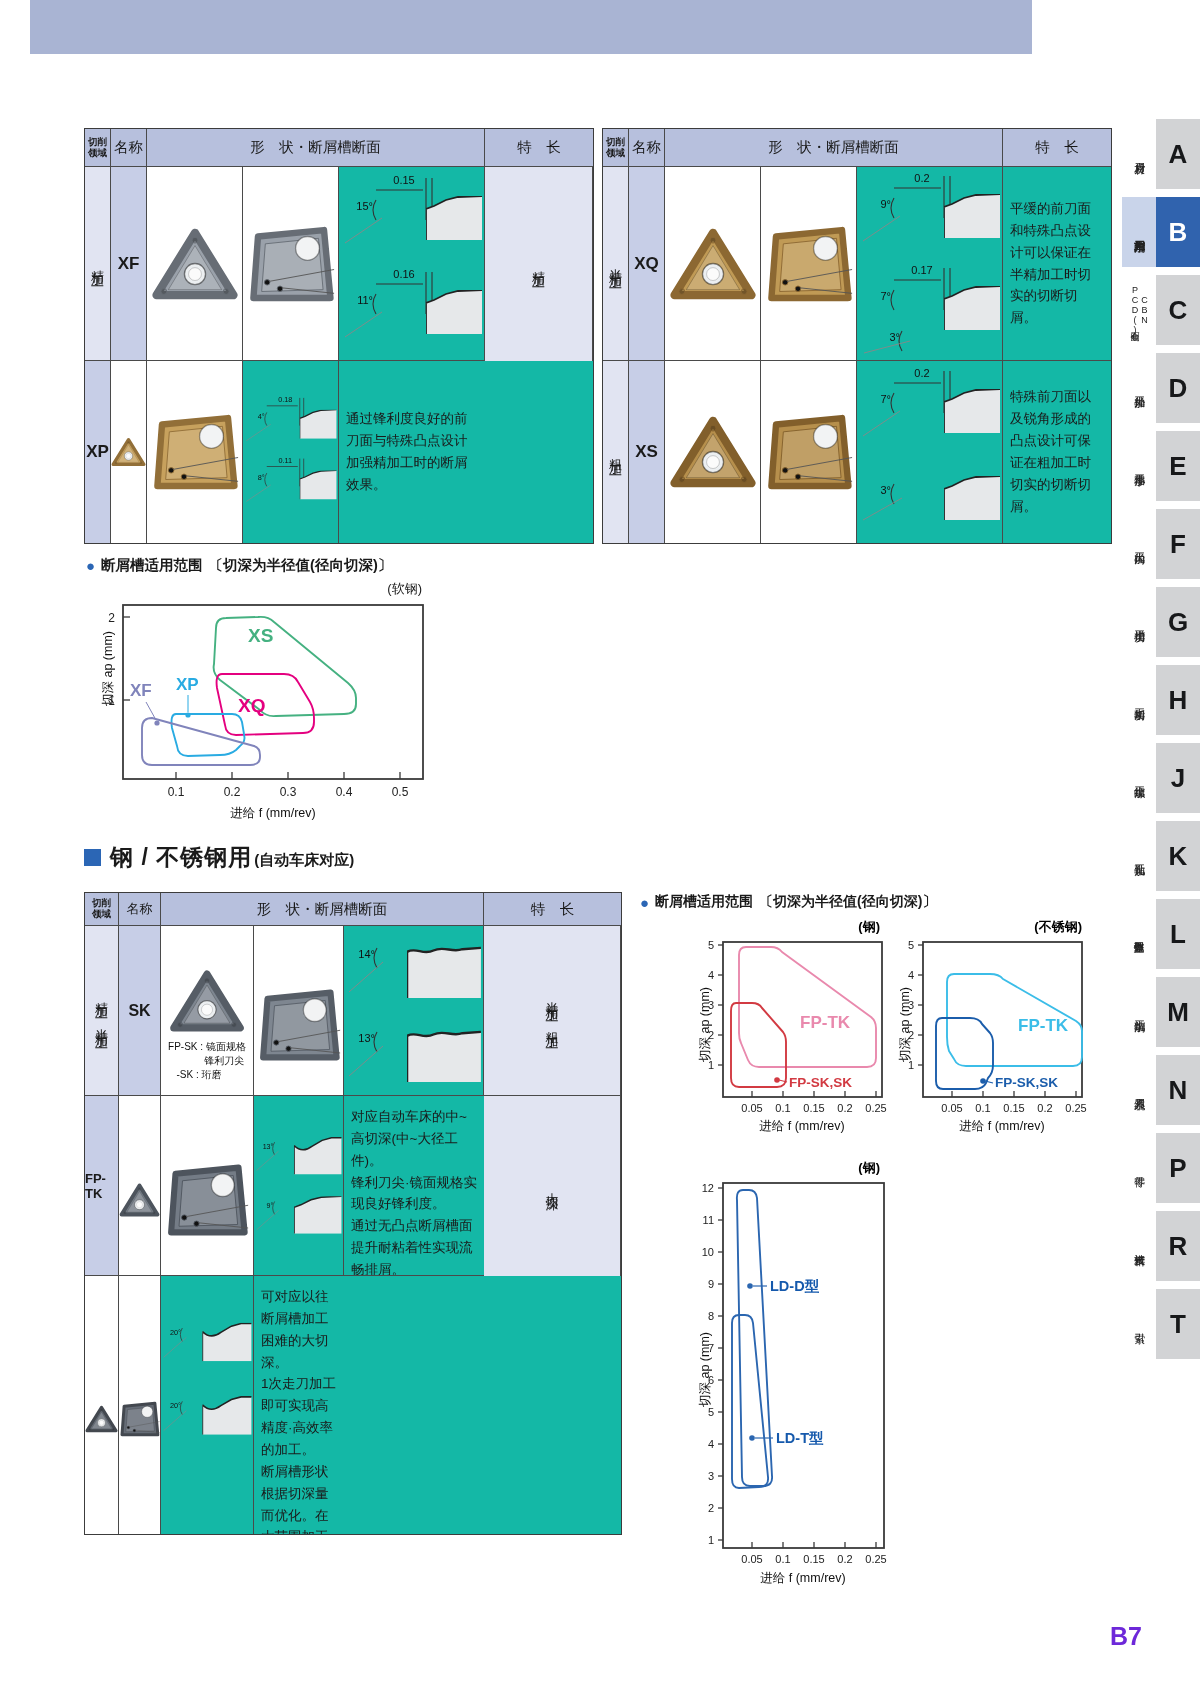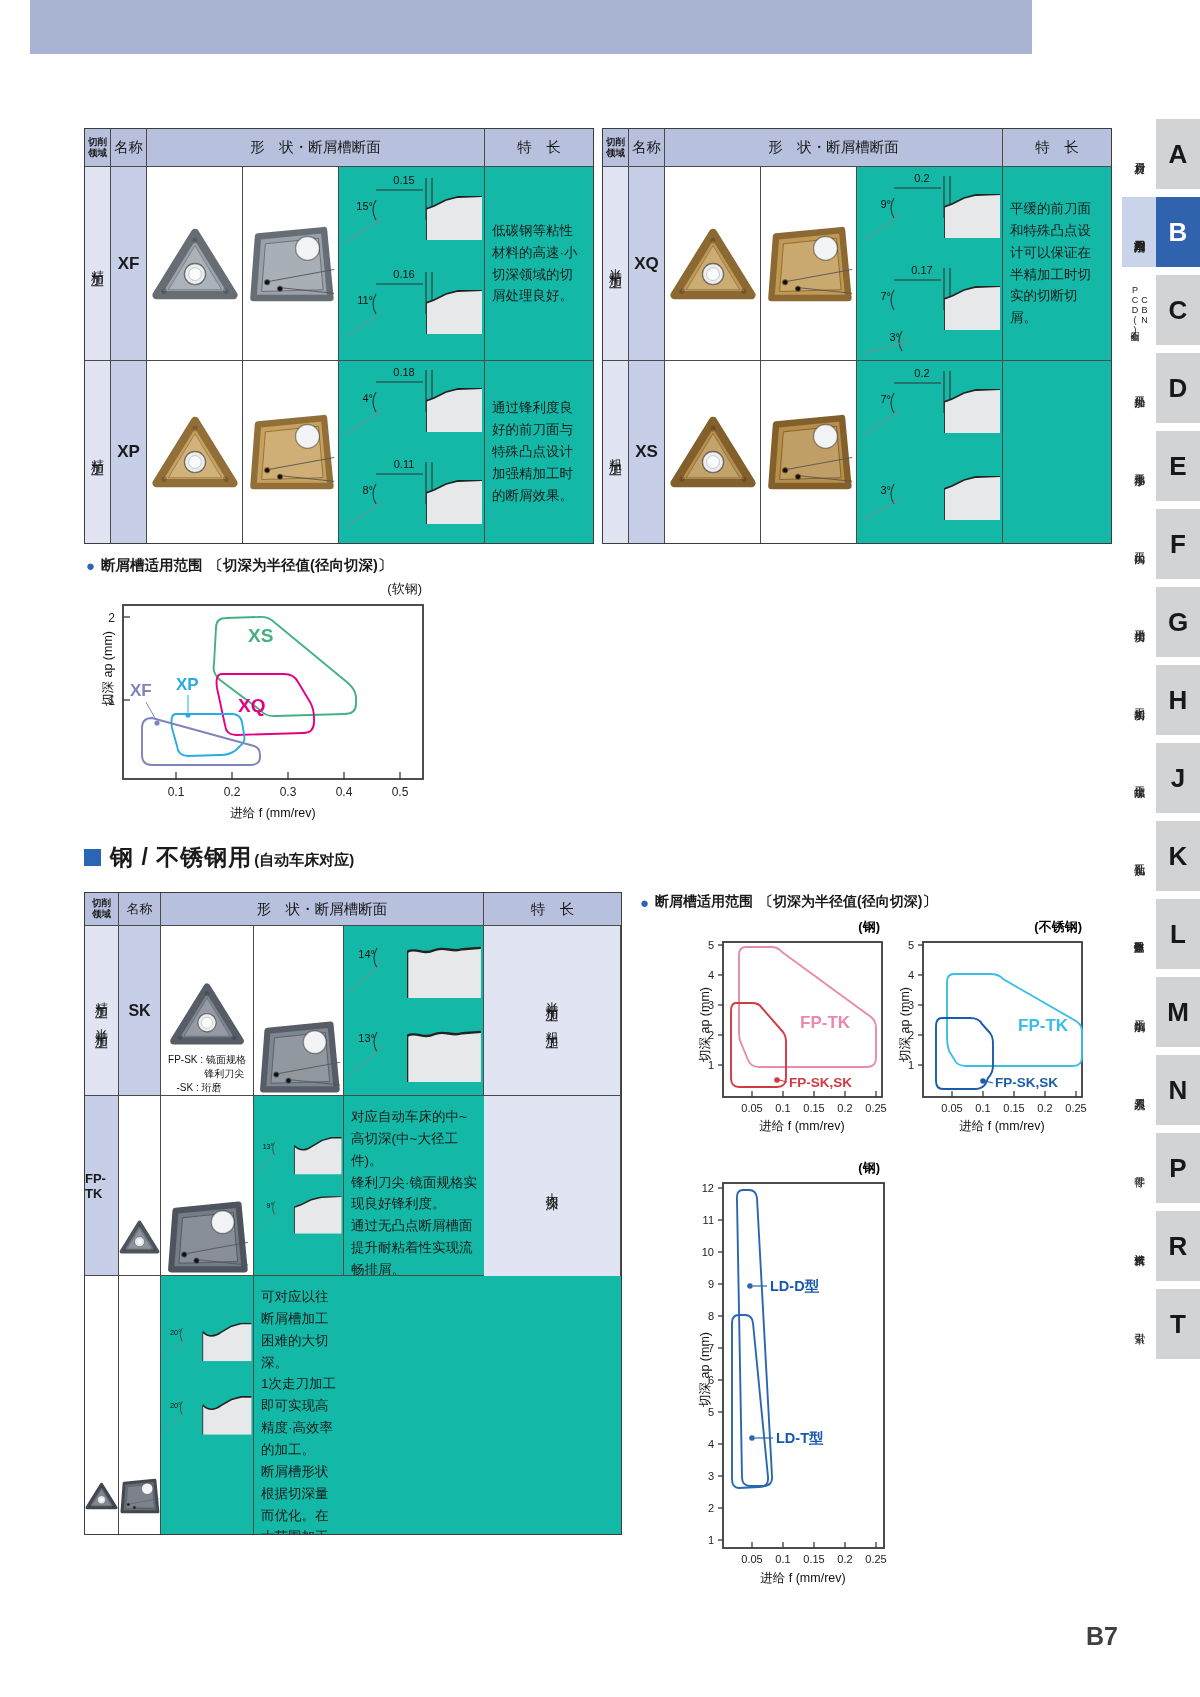"低碳钢等粘性材料的高速·小切深领域的切屑处理良好。" div.cell { html: <div>低碳钢等粘性材料的高速·小切深领域的切屑处理良好。</div> -> none }
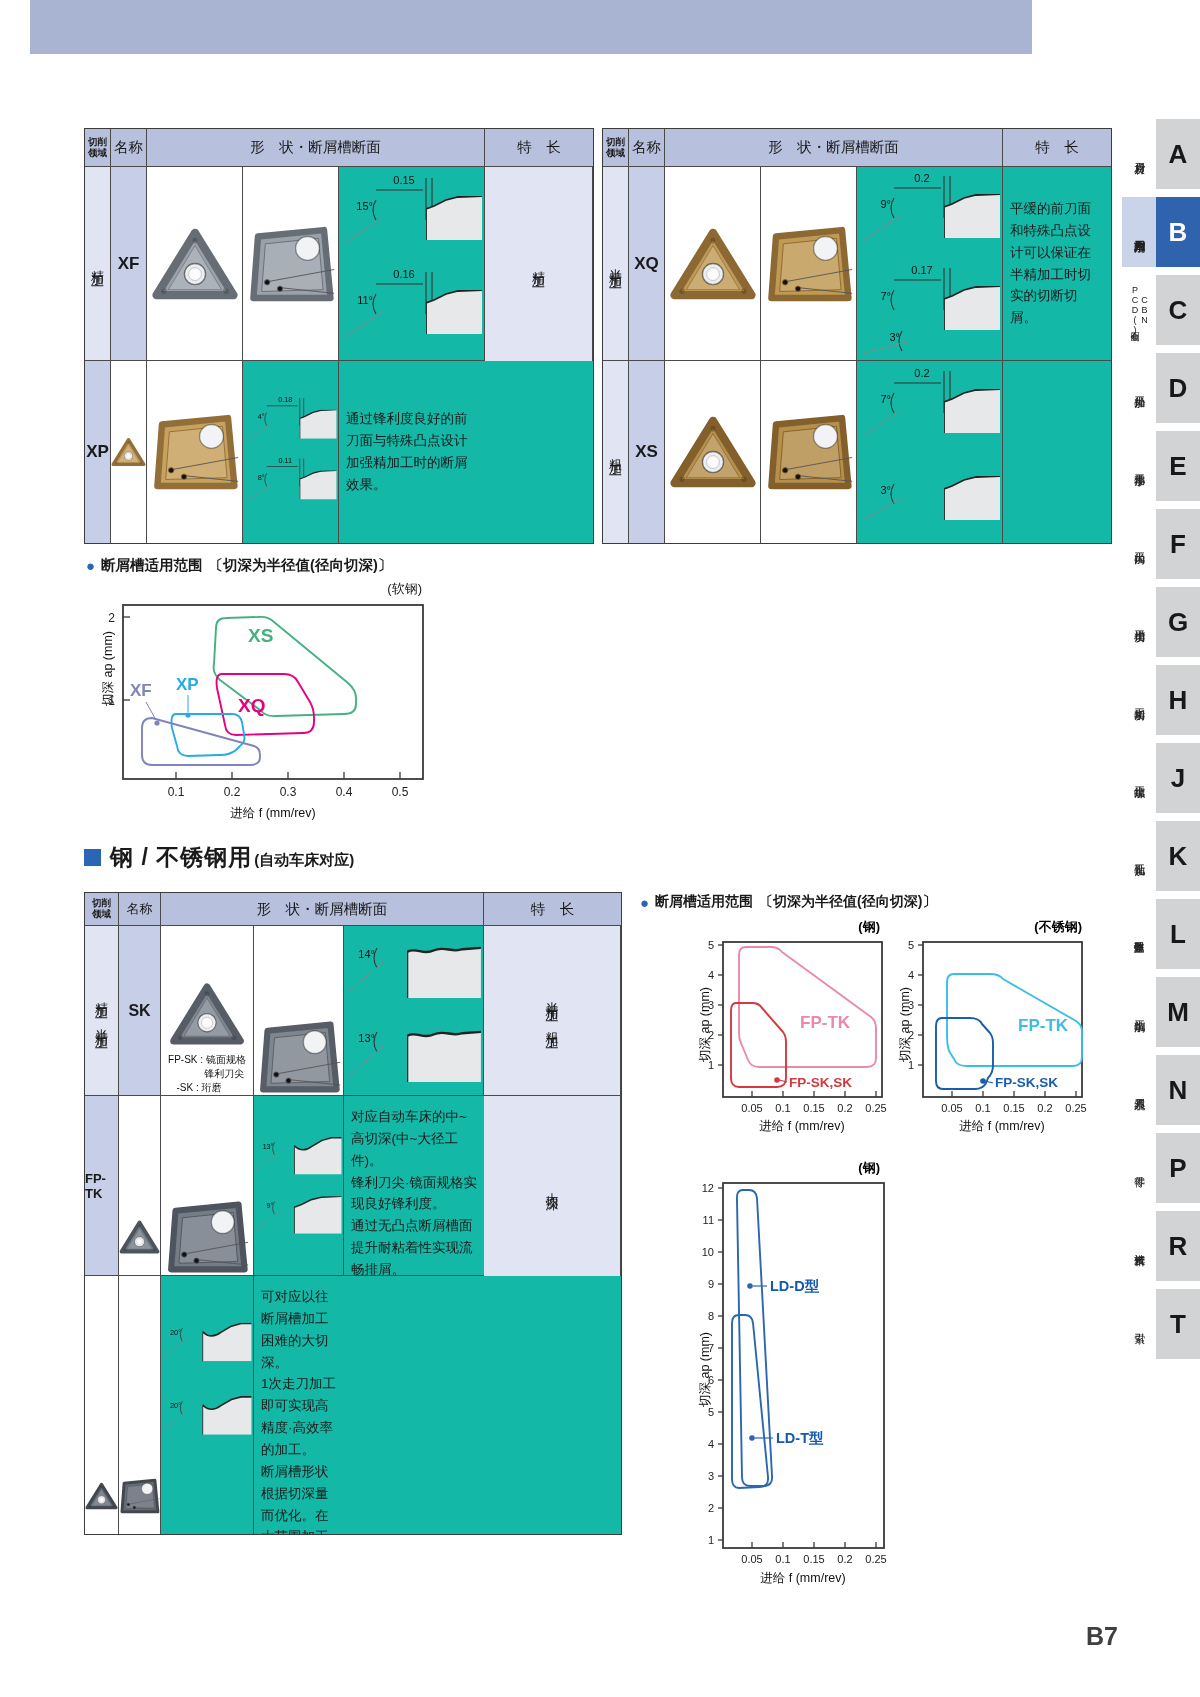"特殊前刀面以及锐角形成的凸点设计可保证在粗加工时切实的切断切屑。" div.cell { html: none -> <div>特殊前刀面以及锐角形成的凸点设计可保证在粗加工时切实的切断切屑。</div> }
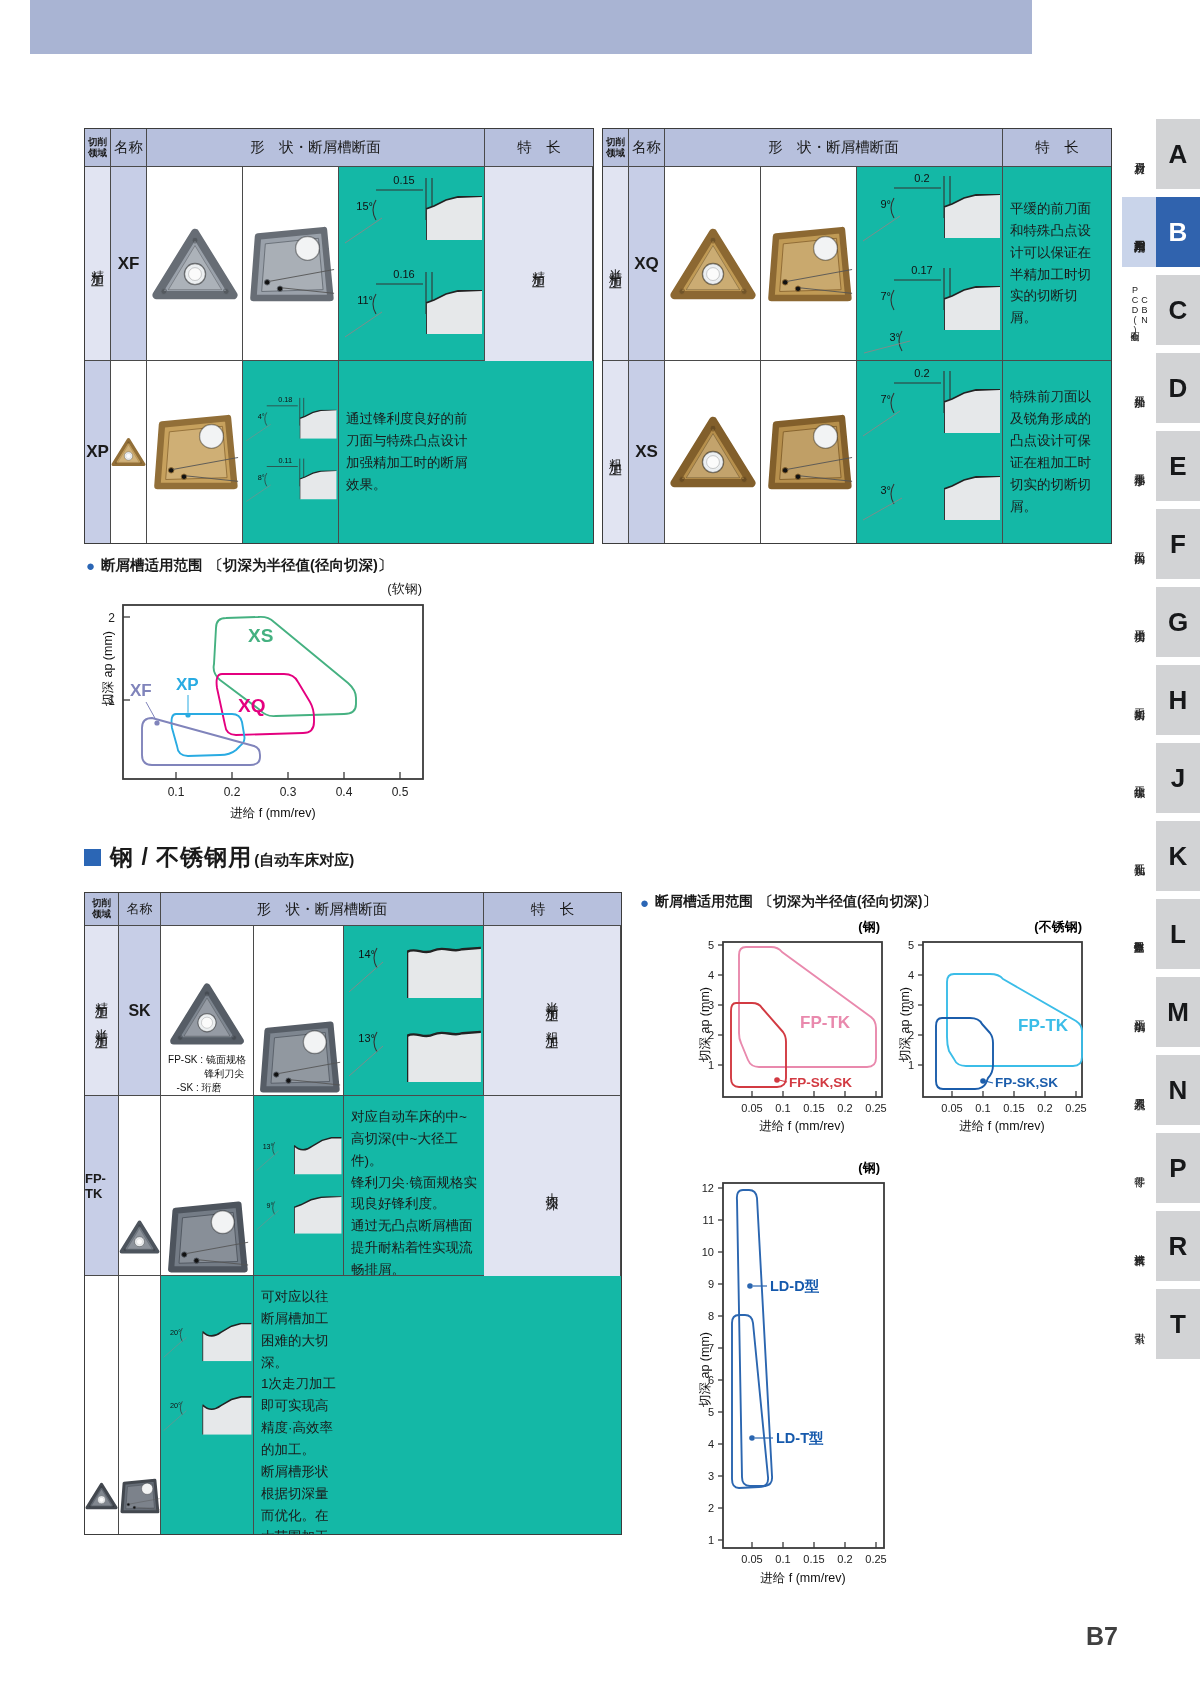"FP-SK : 镜面规格" .cp.top { align-items: flex-end -> center }
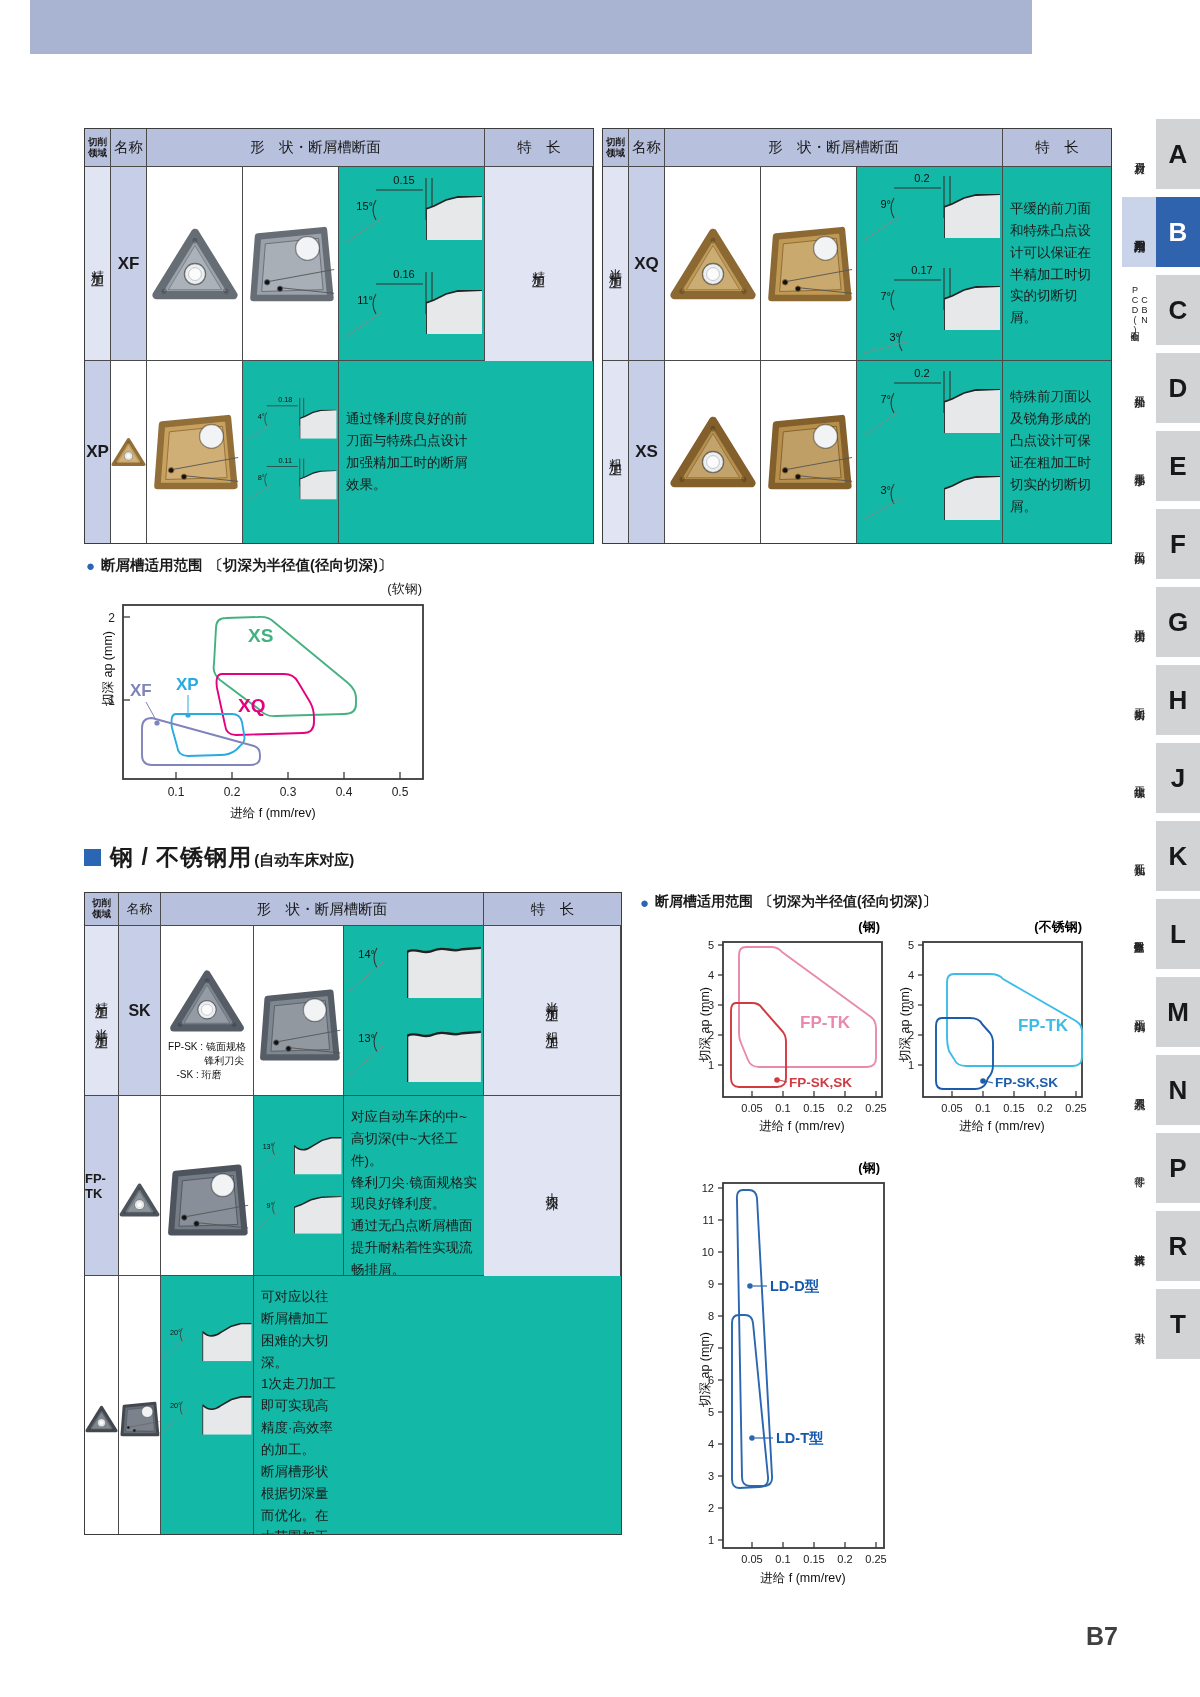"B7" .pageno { color: #404040 -> #6d28d9; text-align: center -> right }
